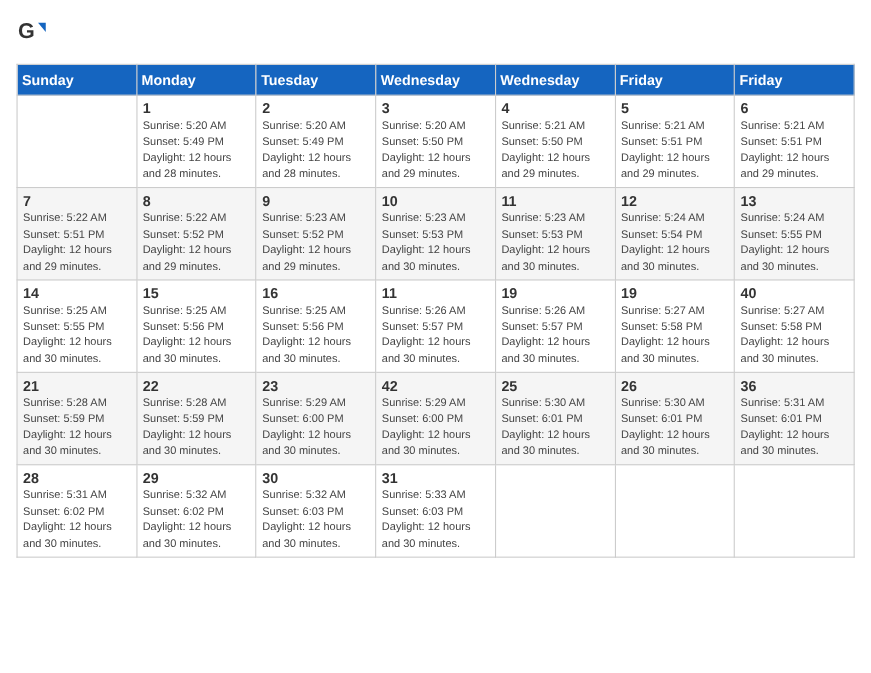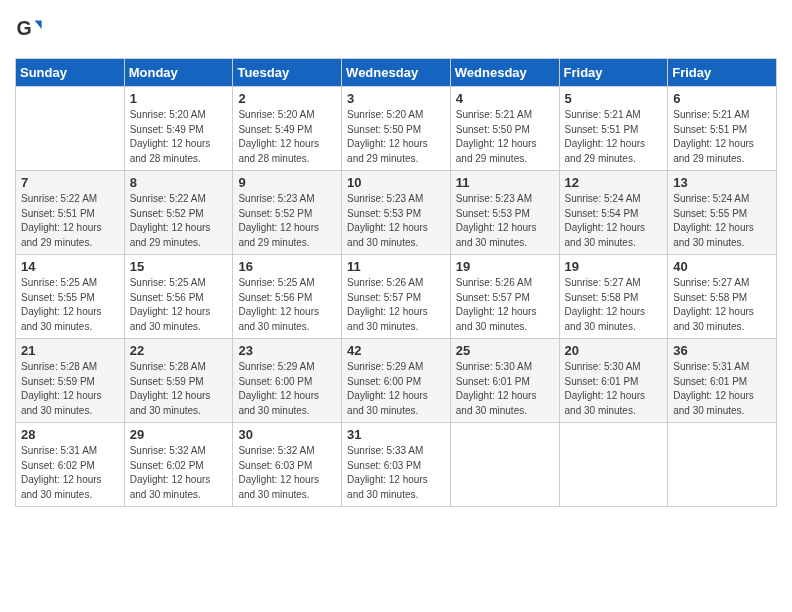"20" span.day-num { text: 20 -> 26 }
